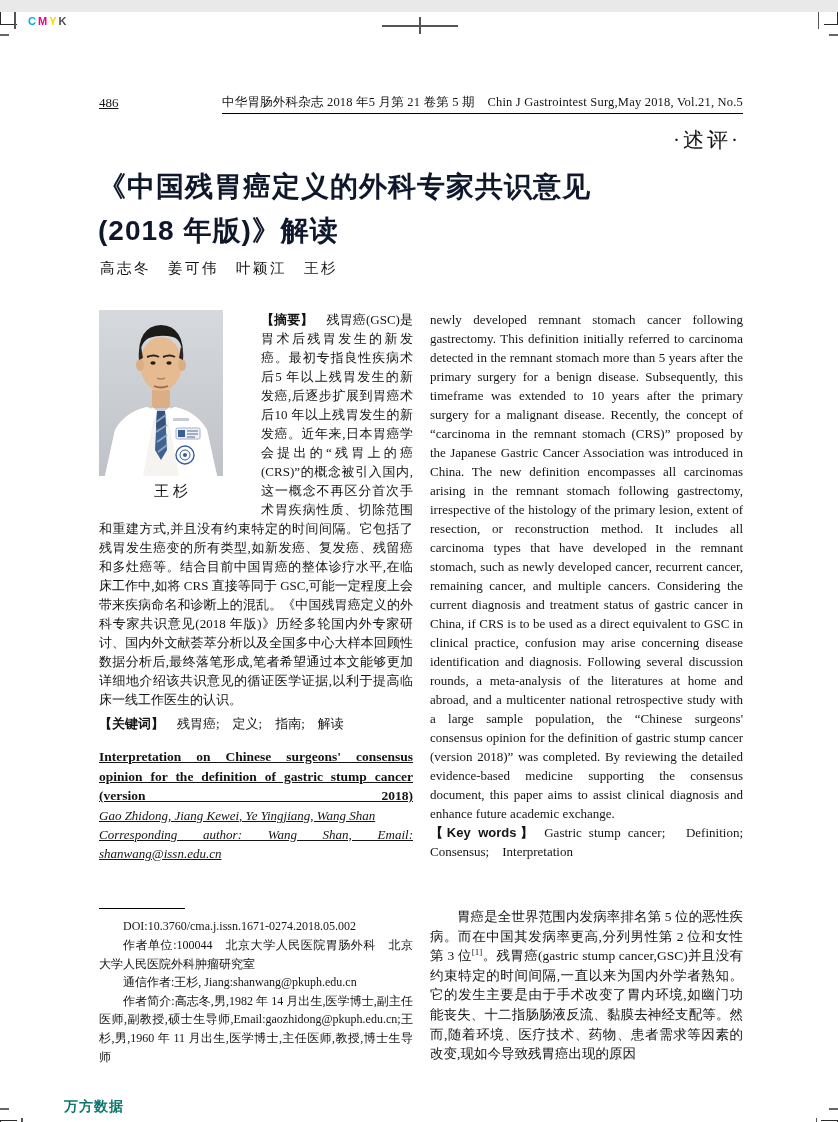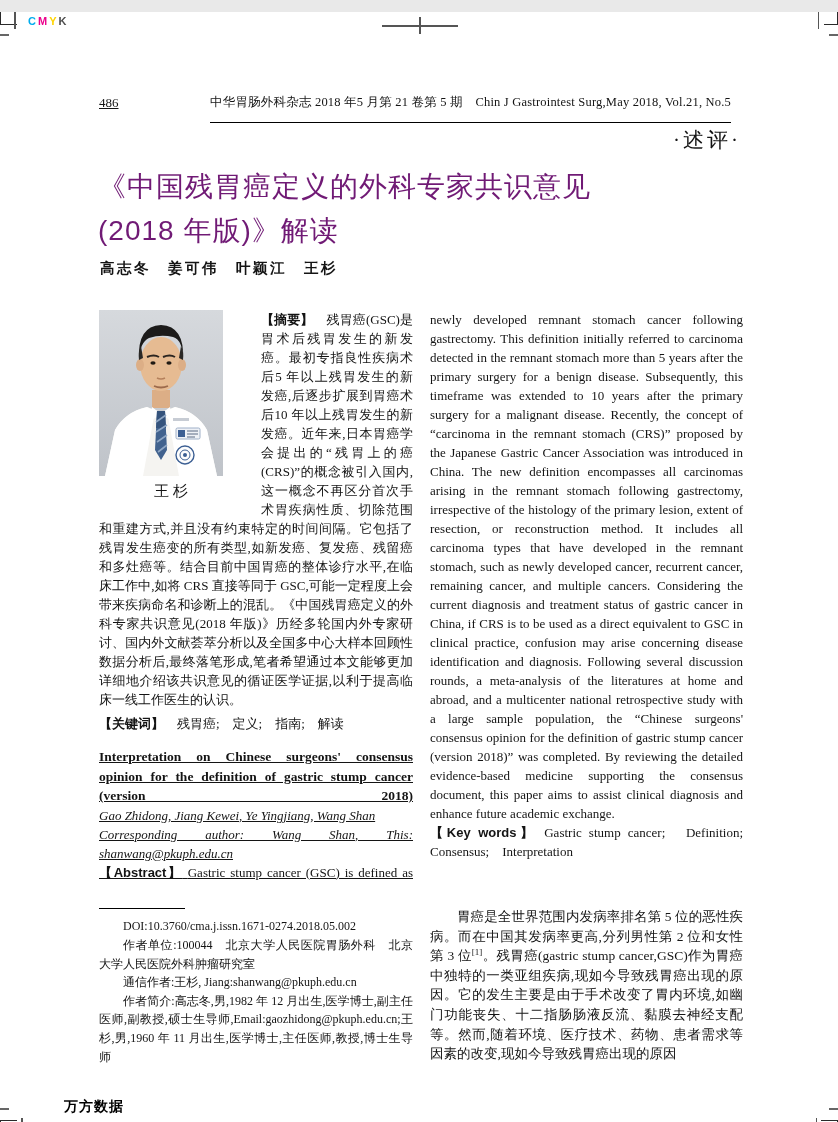"中华胃肠外科杂志 2018 年5 月第 21" .journal-line { padding-bottom: 11px -> 2px; right: 107px -> 95px }
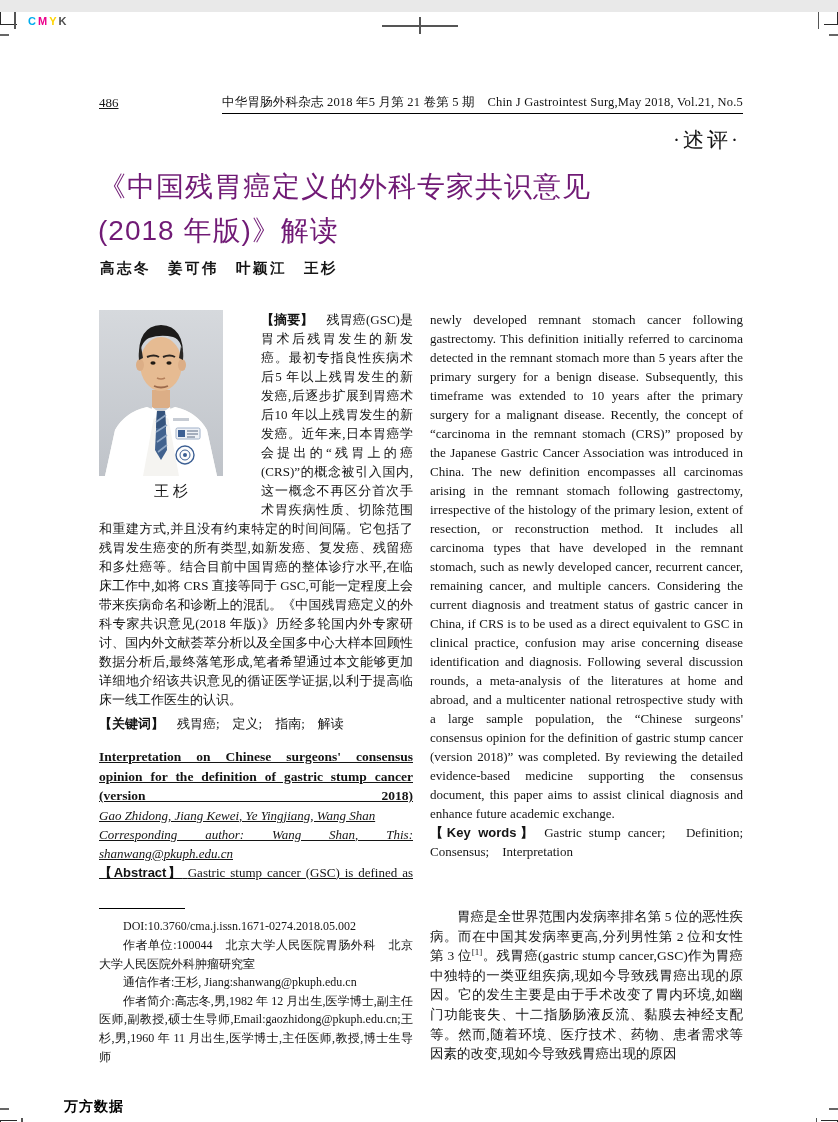"《中国残胃癌定义的外科专家共识意见" .title { color: #701a75 -> #0f172a; font-weight: normal -> bold }
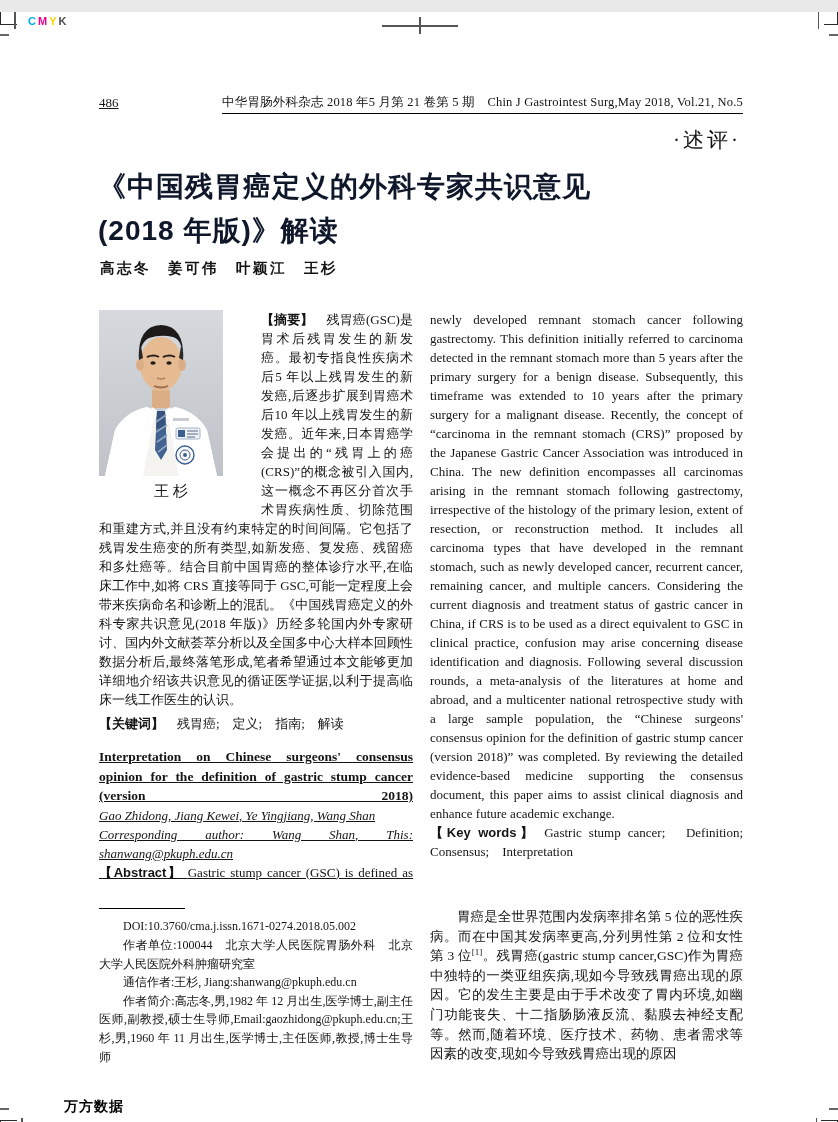"高志冬 姜可伟 叶颖江 王杉" .authors { font-weight: bold -> none }
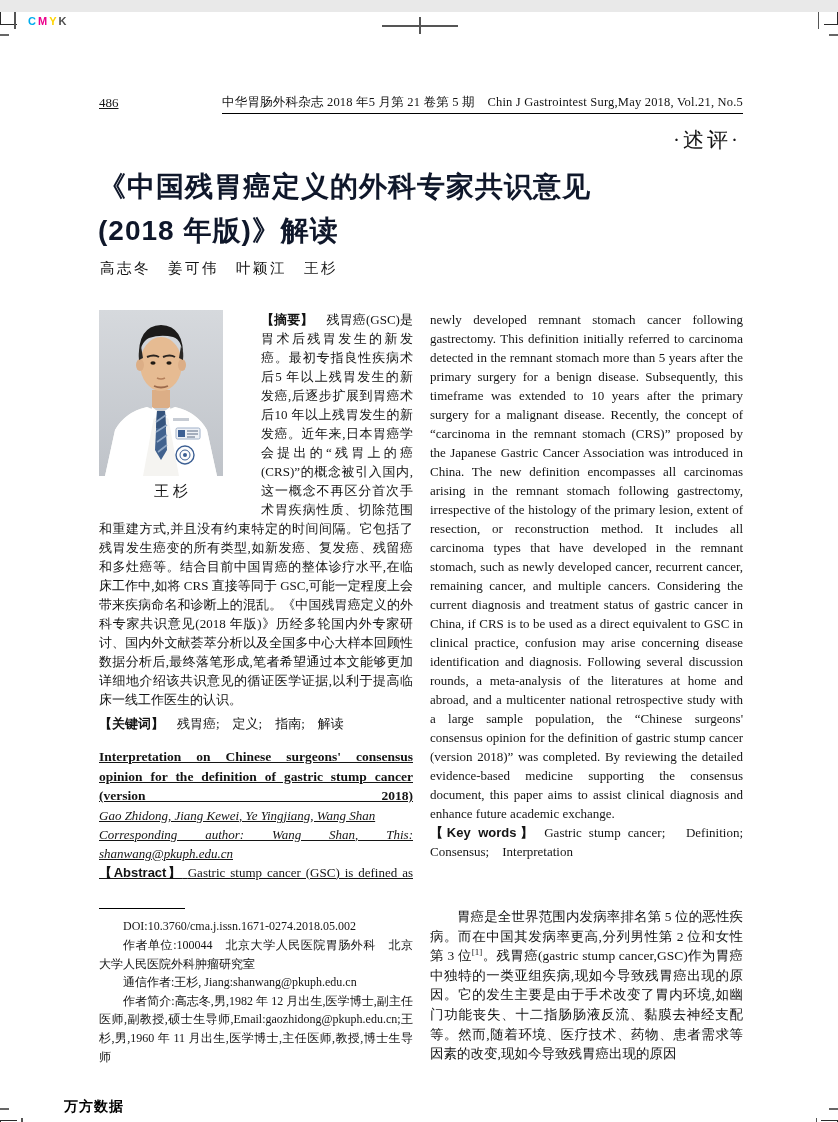"Corresponding author: Wang Shan, This:" p.en-ital { text: This: shanwang@pkuph.edu.cn -> Email: shanwang@issn.edu.cn }
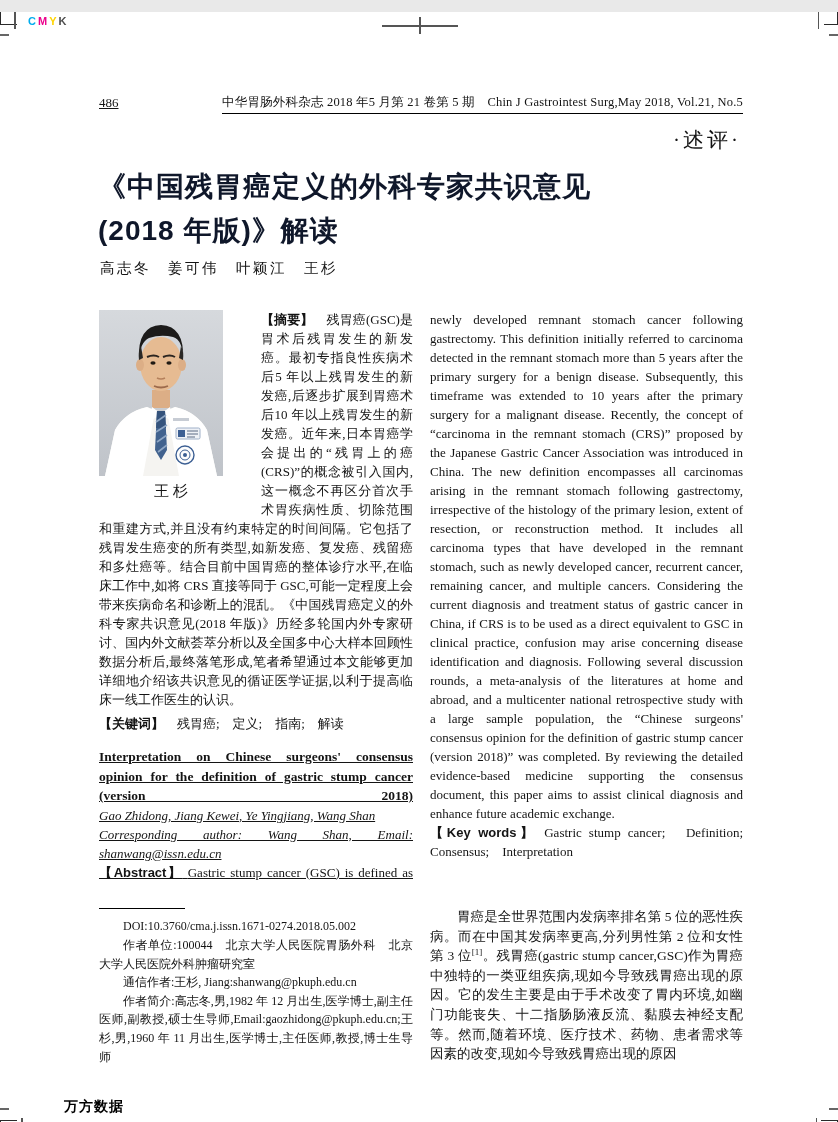"【Abstract】 Gastric stump cancer (GSC)" p.en { html: <p><b>【Abstract】</b> <span>Gastric stump cancer (GSC) is defined as</span></p> -> none }
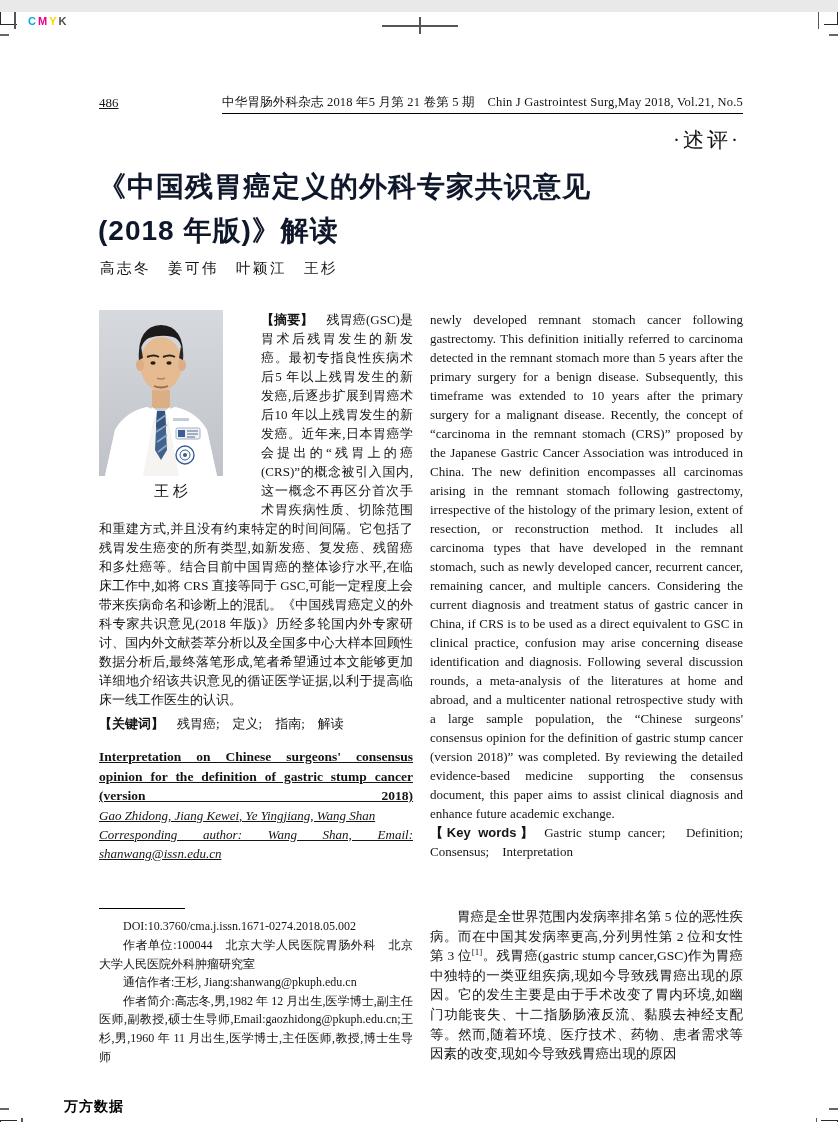"。残胃癌(gastric stump" span { text: 作为胃癌中独特的一类亚组疾病,现如今导致残胃癌出现的原因 -> 并且没有约束特定的时间间隔,一直以来为国内外学者熟知 }
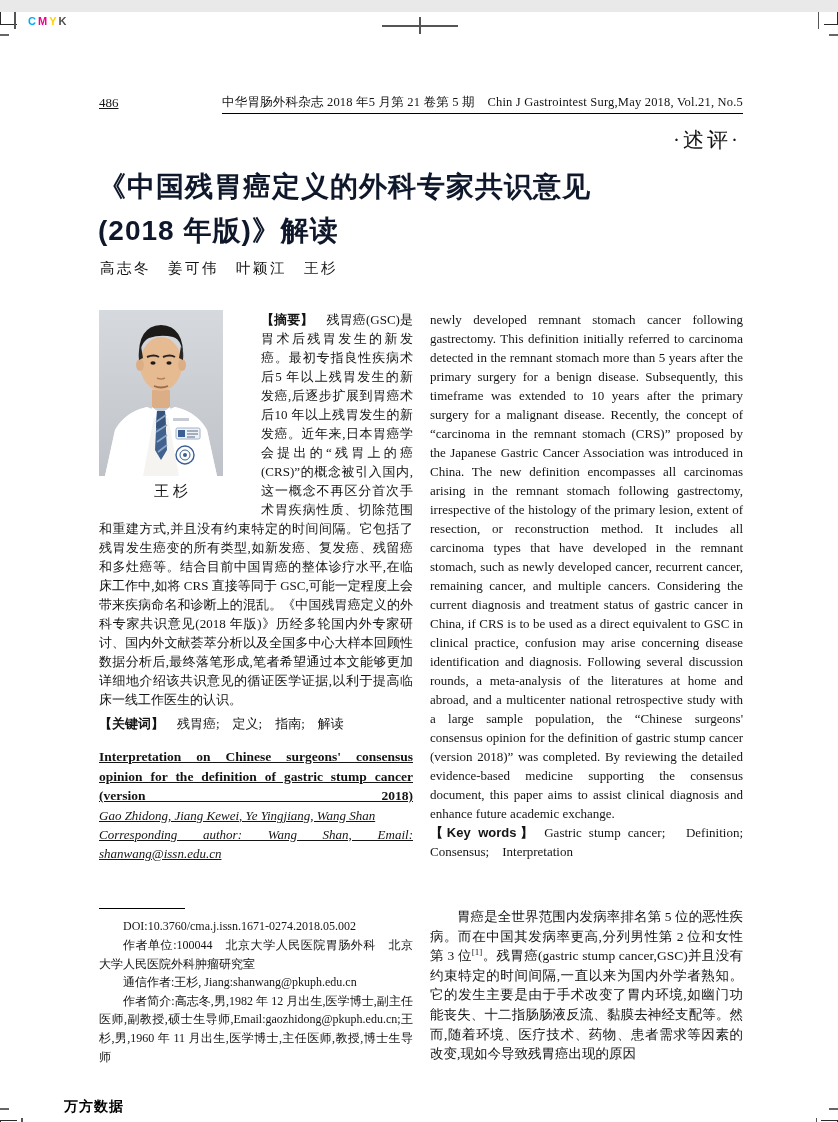"作者简介:高志冬,男,1982 年 12" p { text: 12 -> 14 }
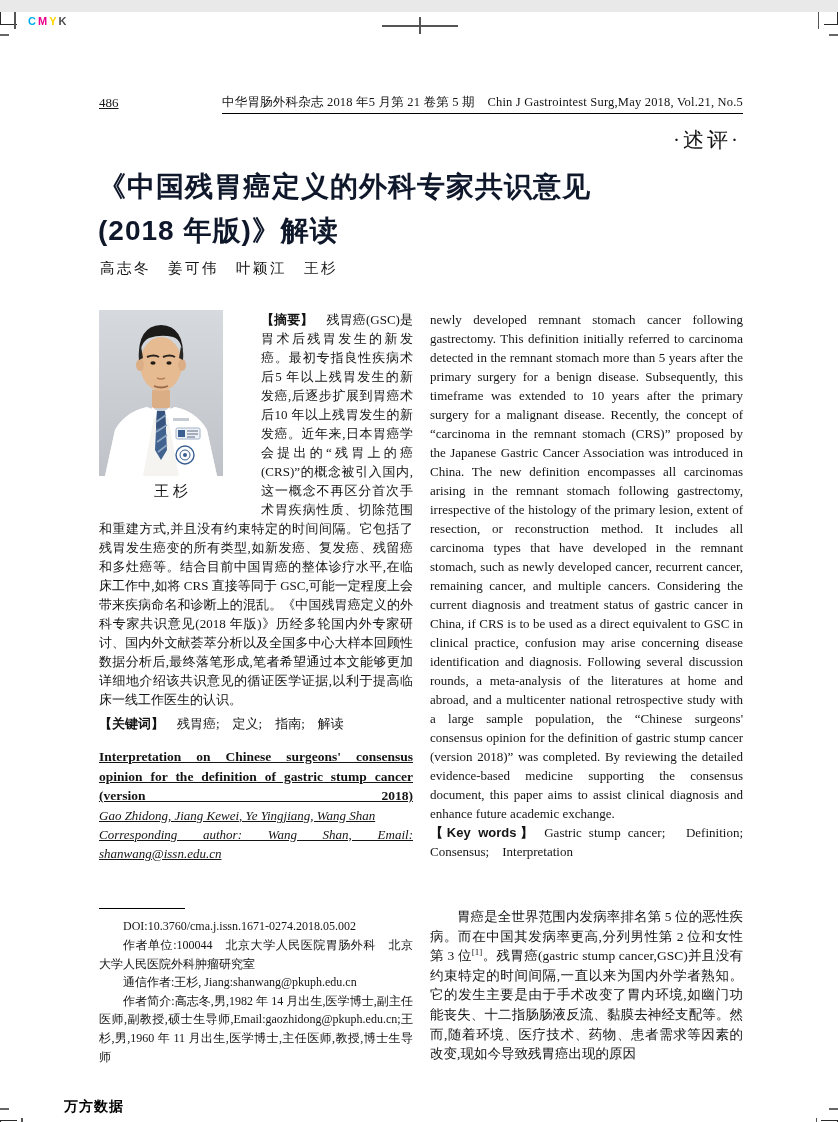"万方数据" .watermark { color: #000000 -> #0f766e }
